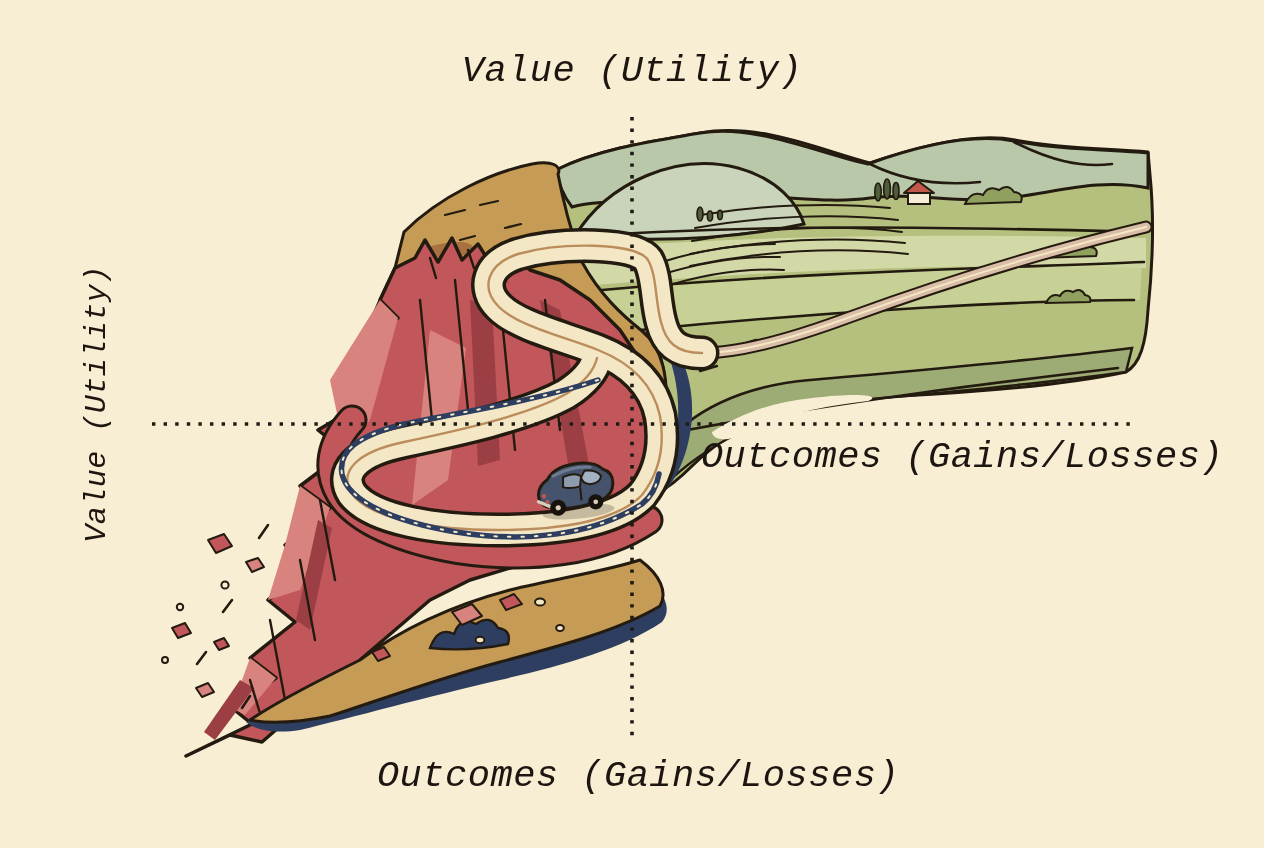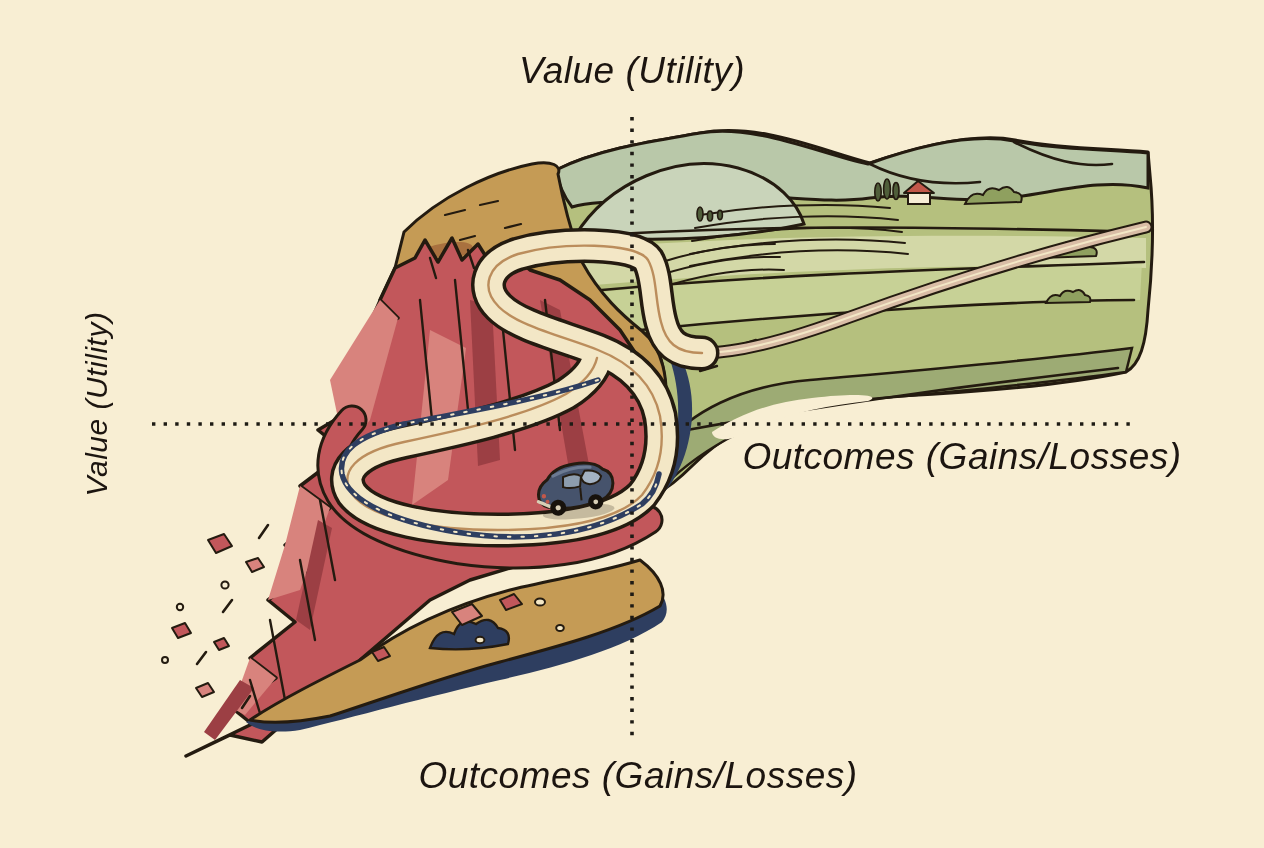"Value (Utility)" .stage { font-family: Liberation Sans, sans-serif -> Liberation Mono, monospace }
